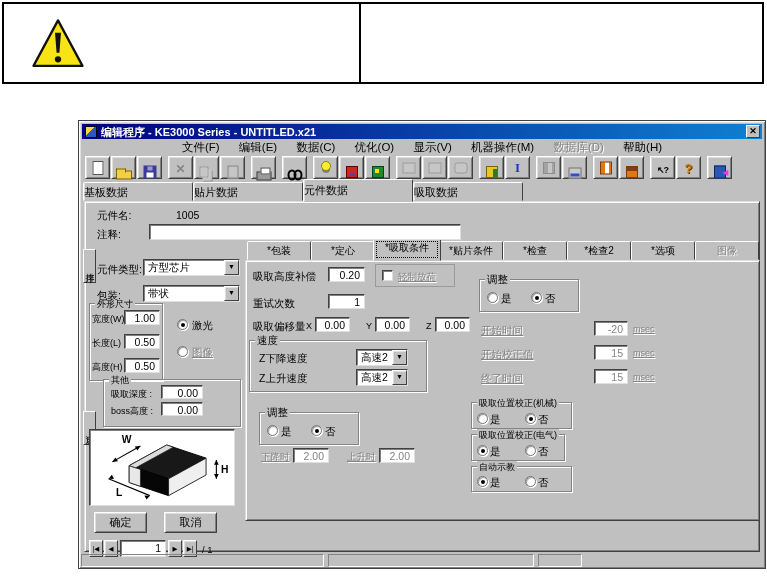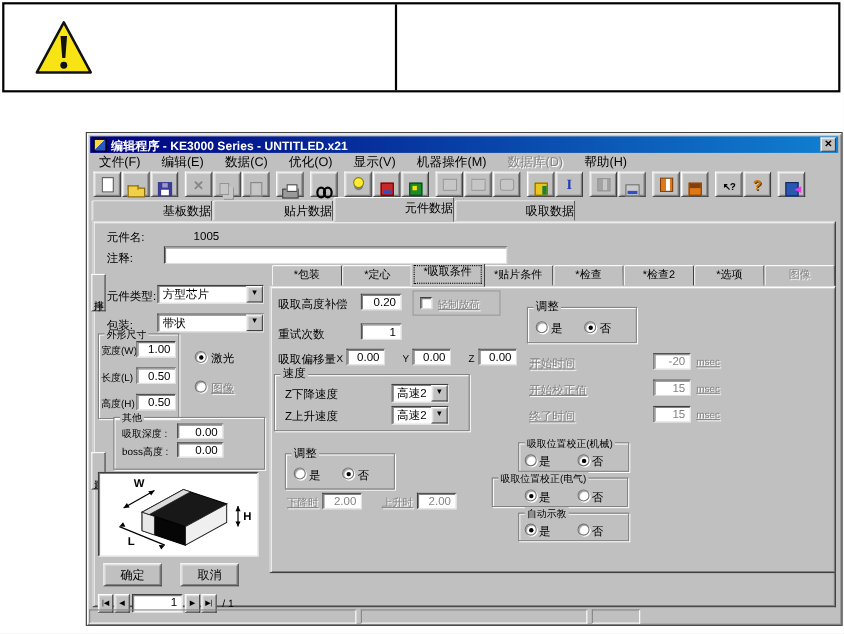"文件(F) 编辑(E) 数据(C) 优化(O) 显示(V)" .menubar { text-align: none -> center }
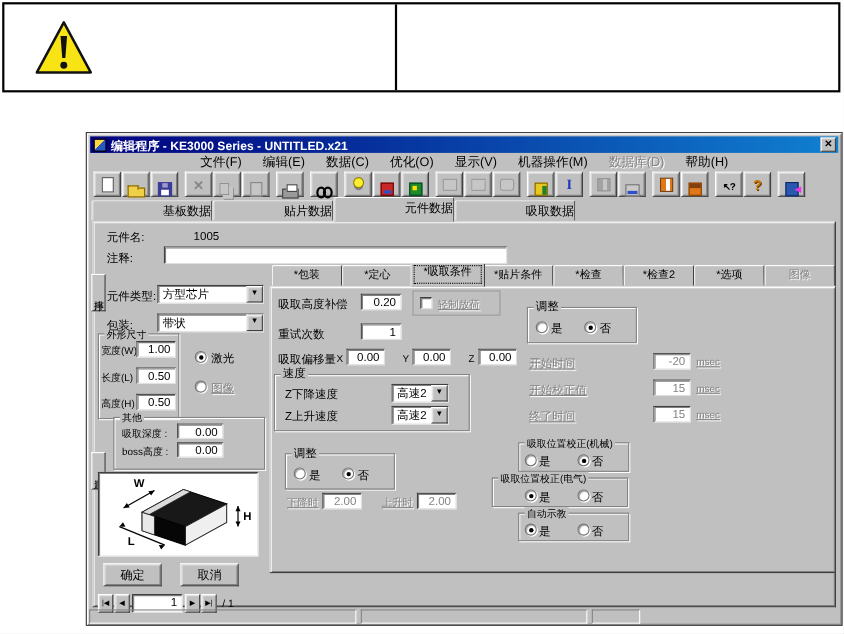"基板数据" .mtab { text-align: right -> left }
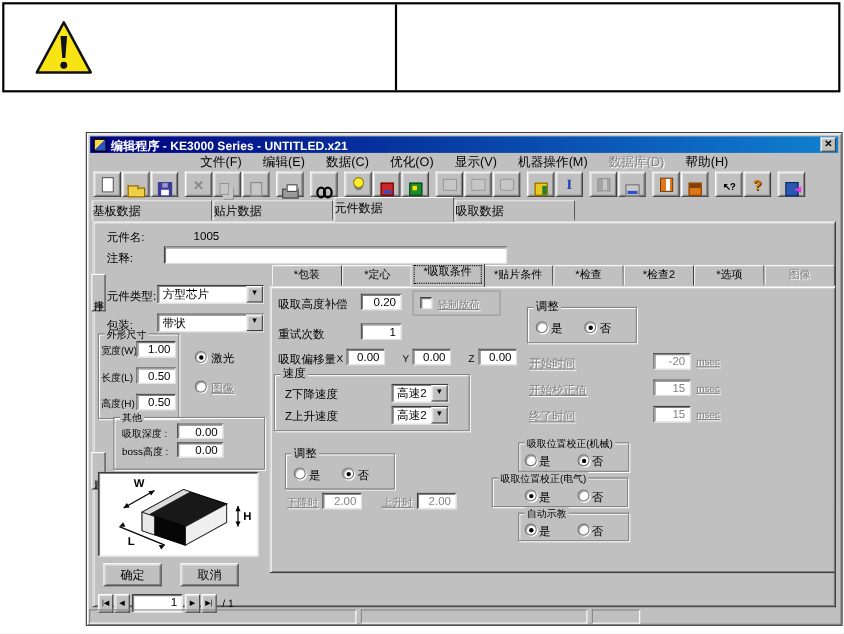"吸取位置校正(电气)" div.grp { left: 368px -> 392px; width: 124px -> 94px }
